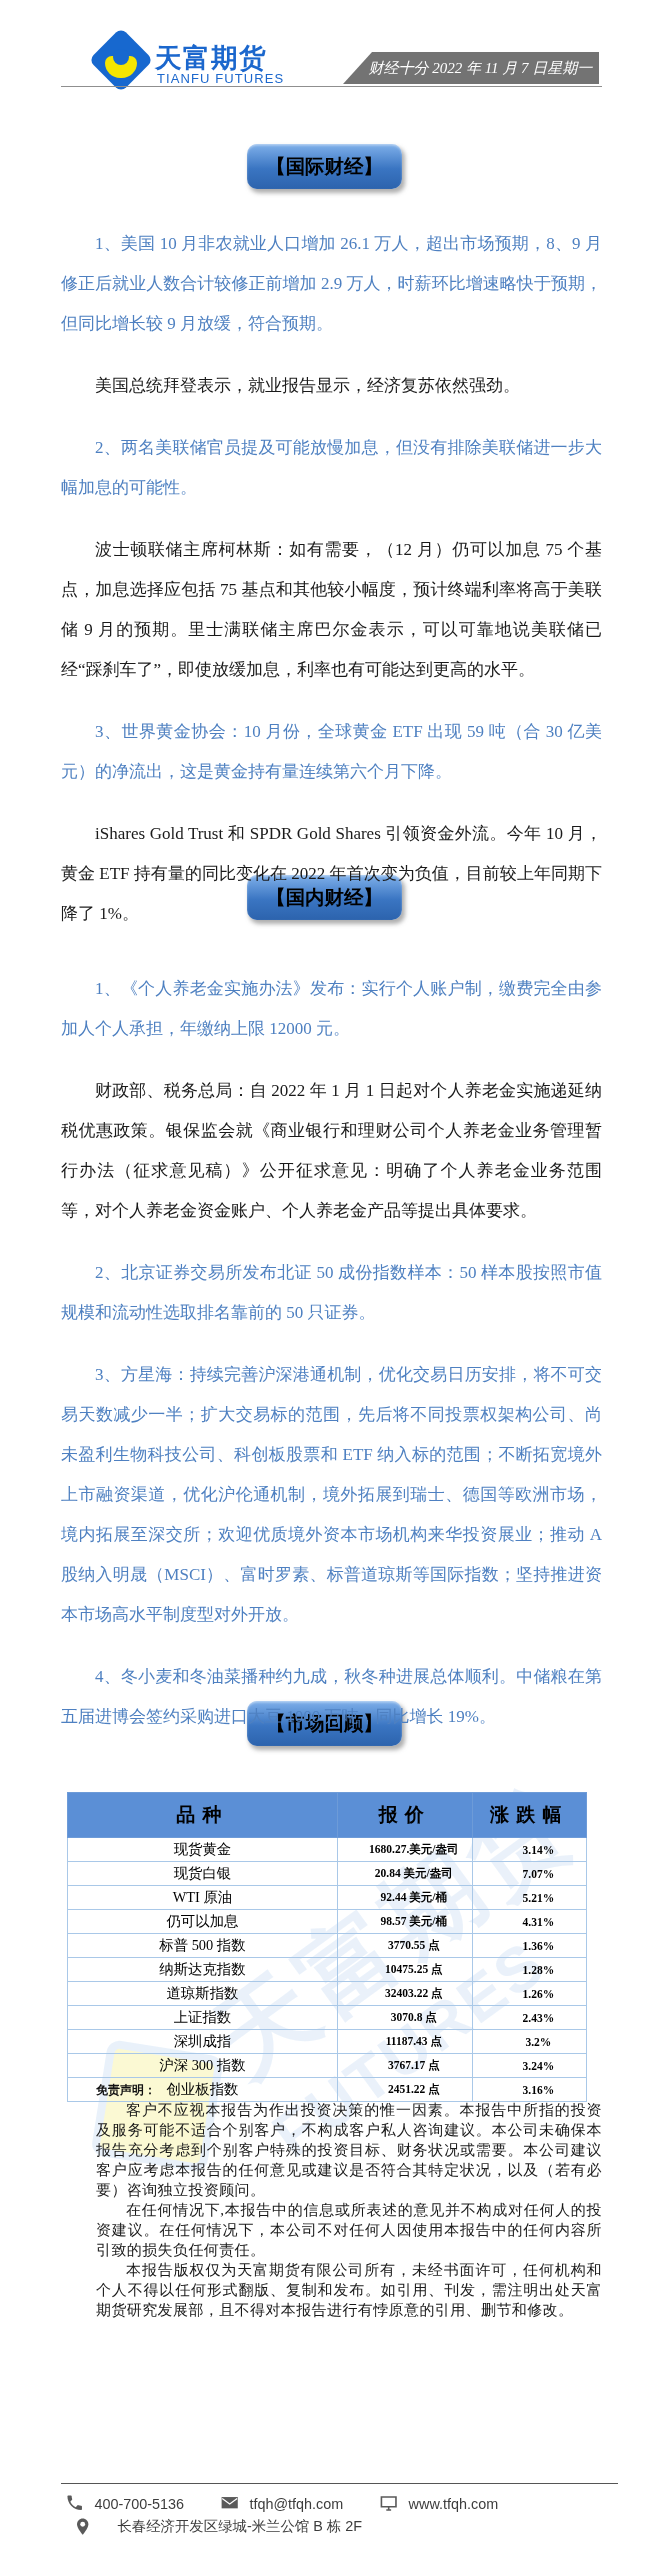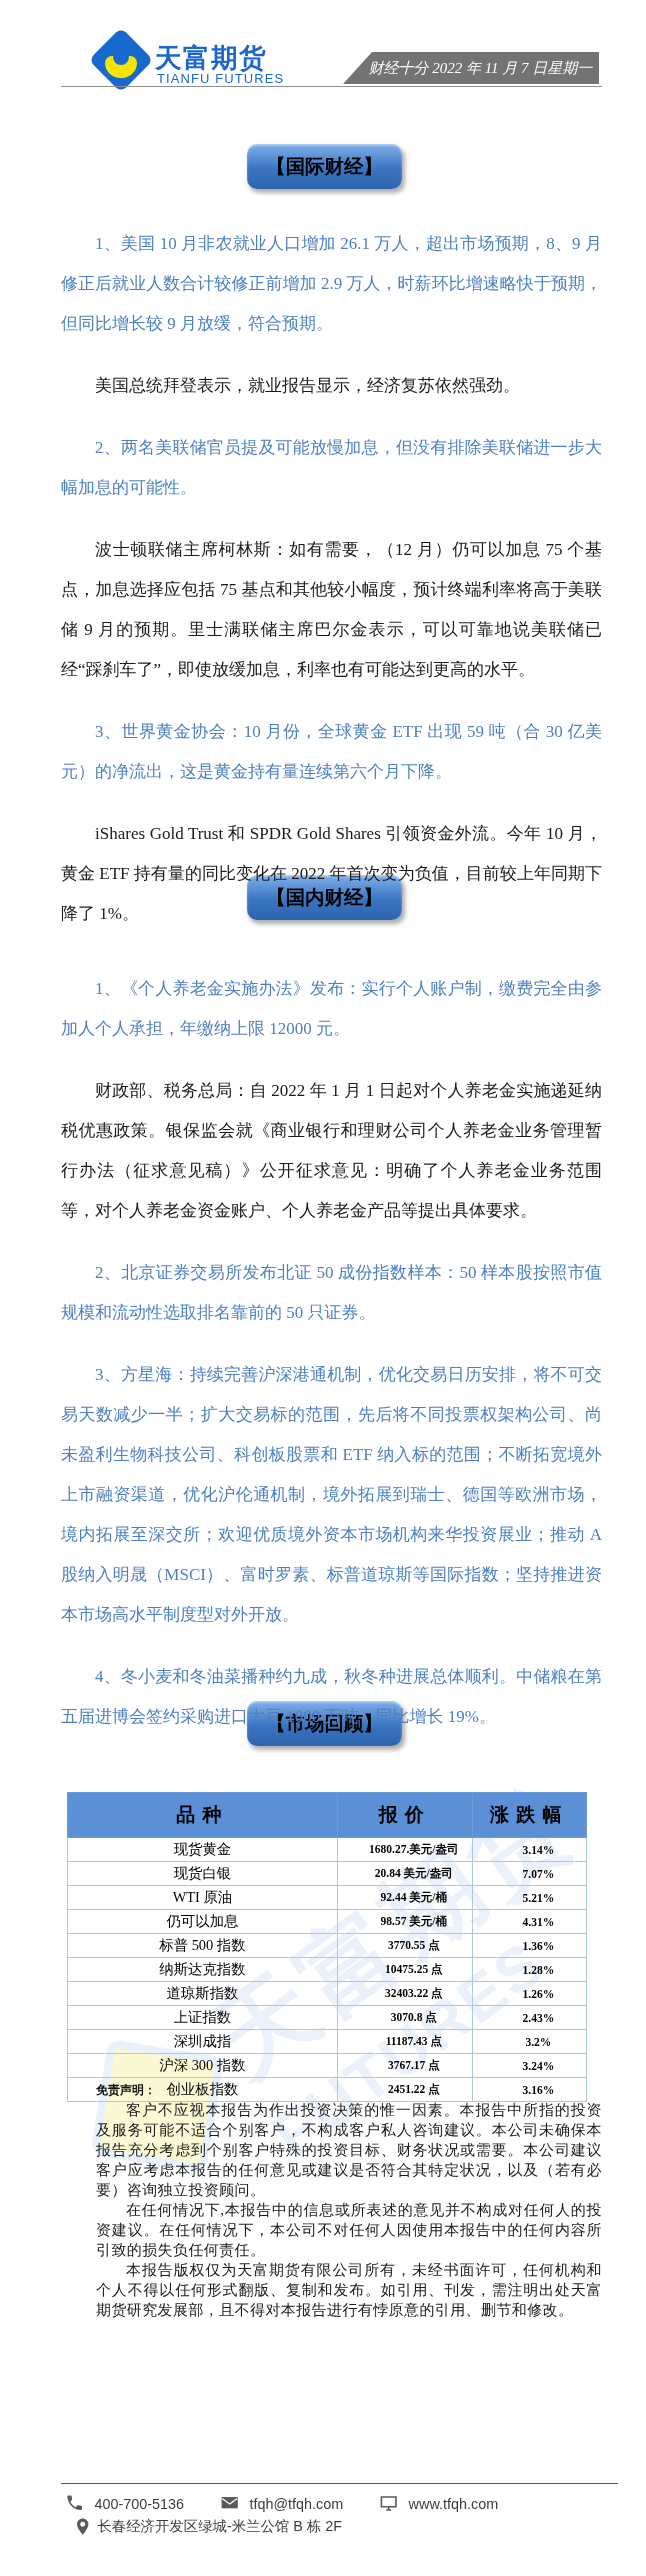"长春经济开发区绿城-米兰公馆 B 栋 2F" .footer-row2 { gap: 5px -> 25px }
